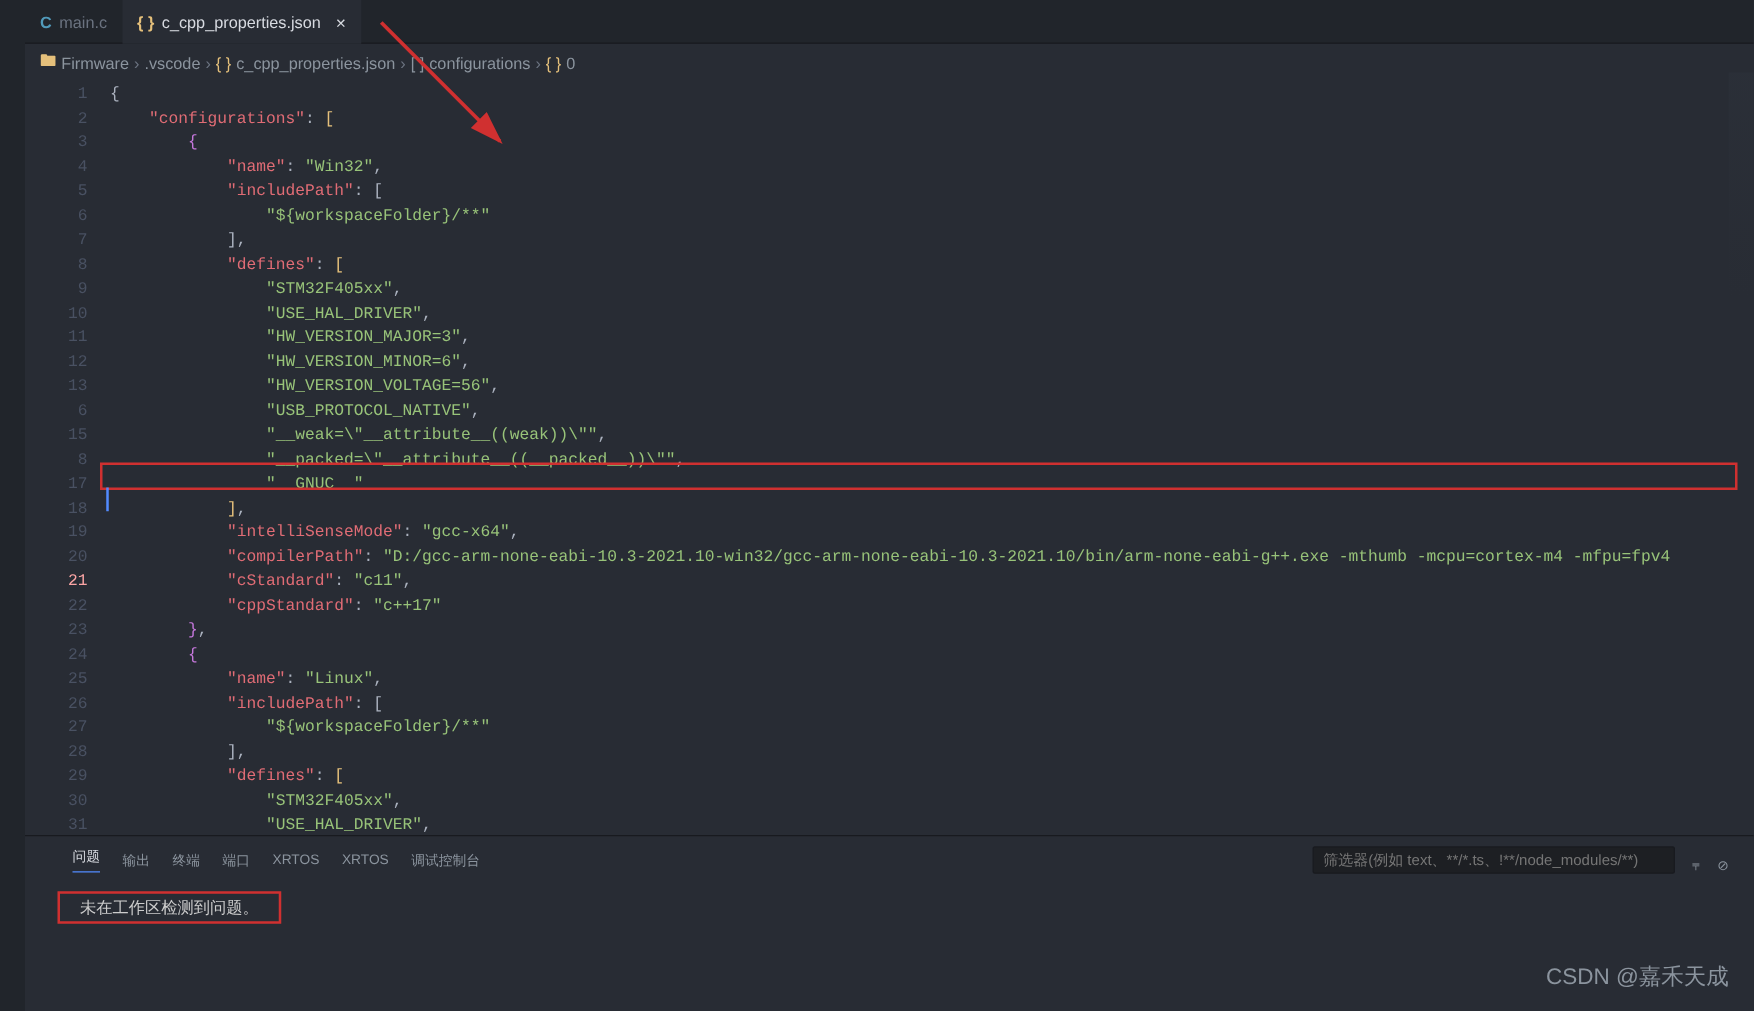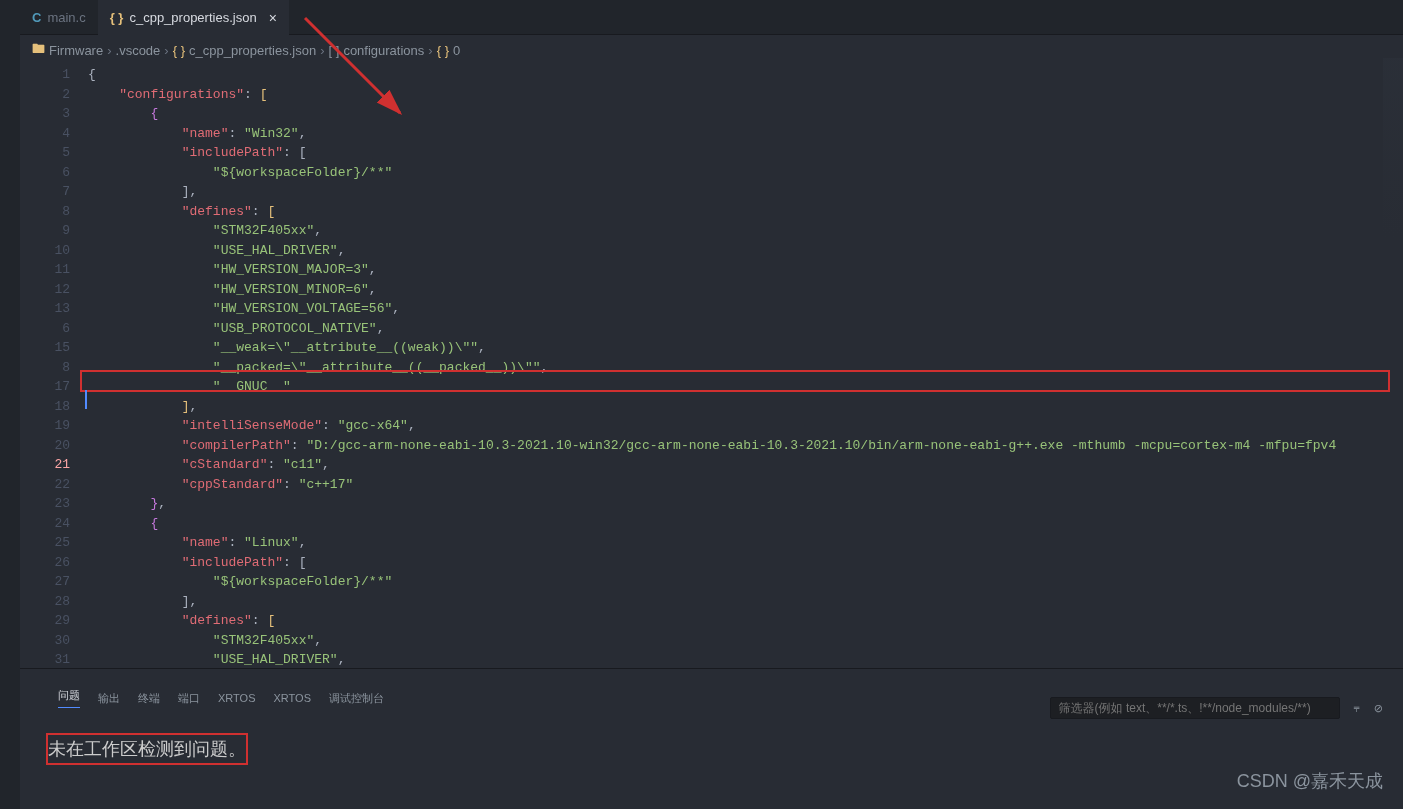"筛选器(例如 text、**/*.ts、!**/node_modules/**)" .panel-right { align-items: center -> flex-end; margin-top: 20px -> none }
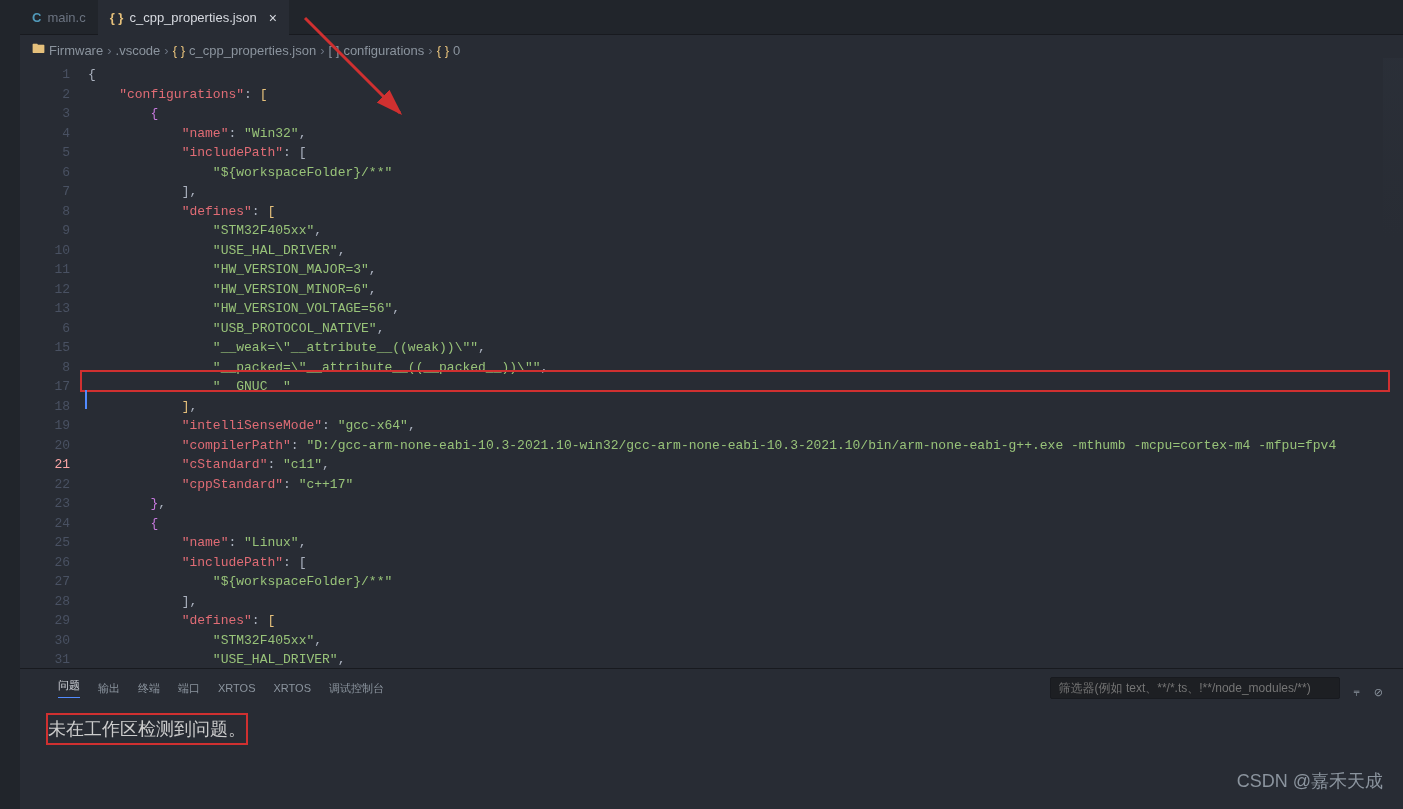"未在工作区检测到问题。" .problems-msg { font-size: 18px -> 13px; padding: 2px 0 -> 2px 16px }
